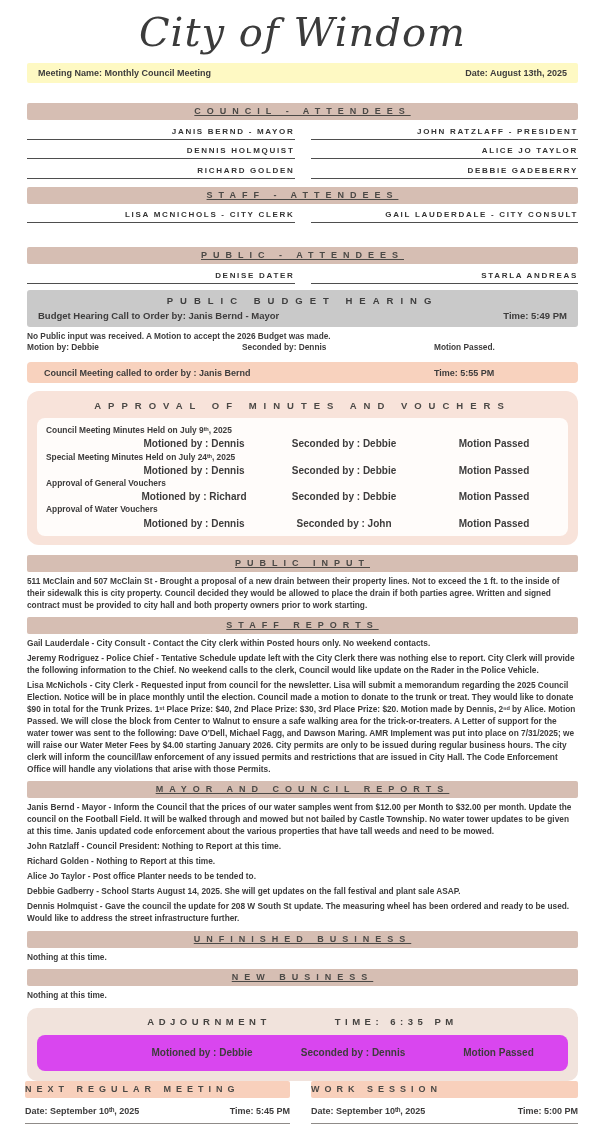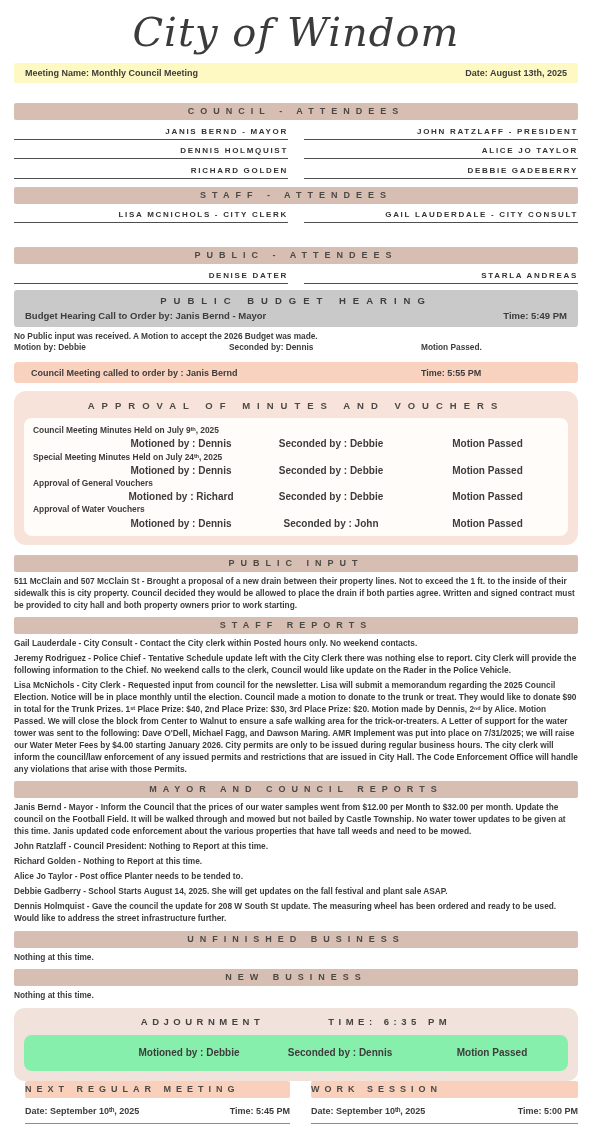"City of Windom" .page { padding: 0 22px 0 14px -> 0 22px 0 27px }
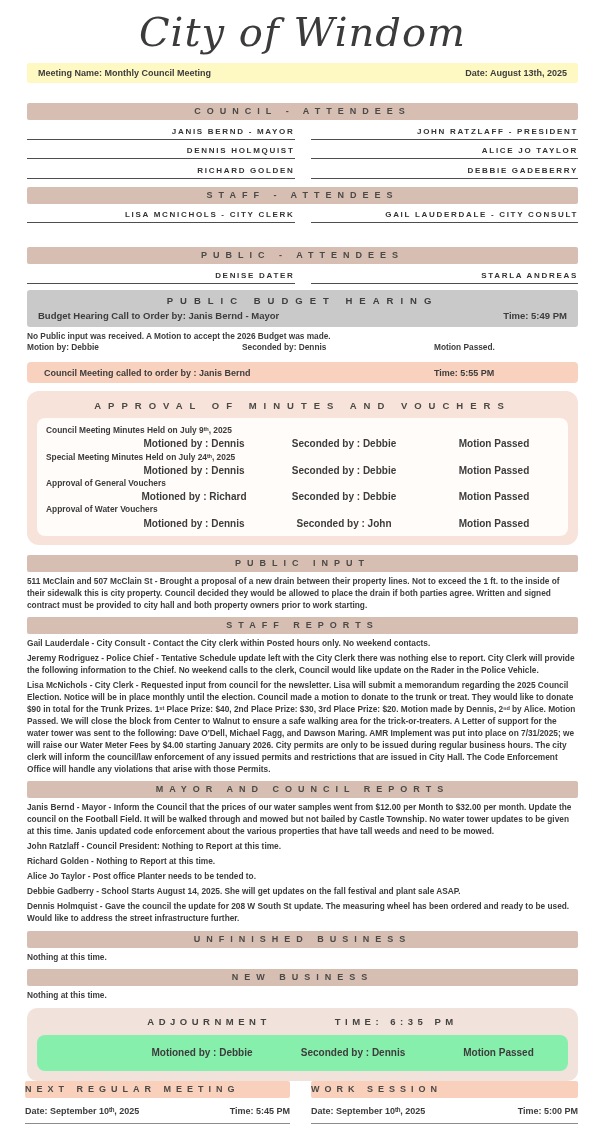"COUNCIL - ATTENDEES" .section-bar { text-decoration: none -> underline }
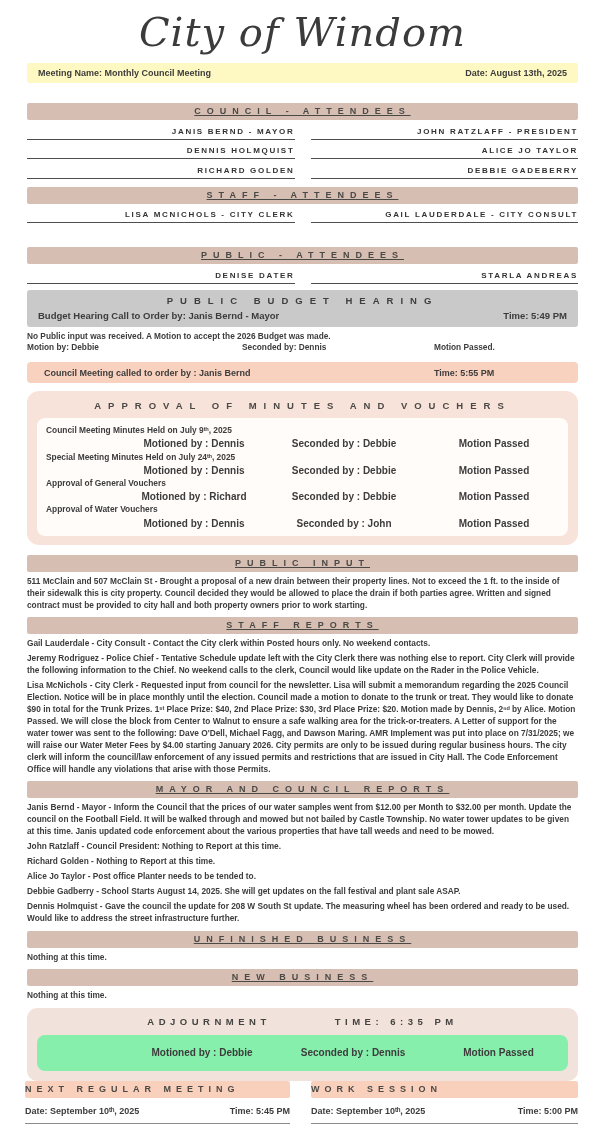"Motioned by : Debbie" .adjourn-inner { background: #86efac -> #d946ef }
